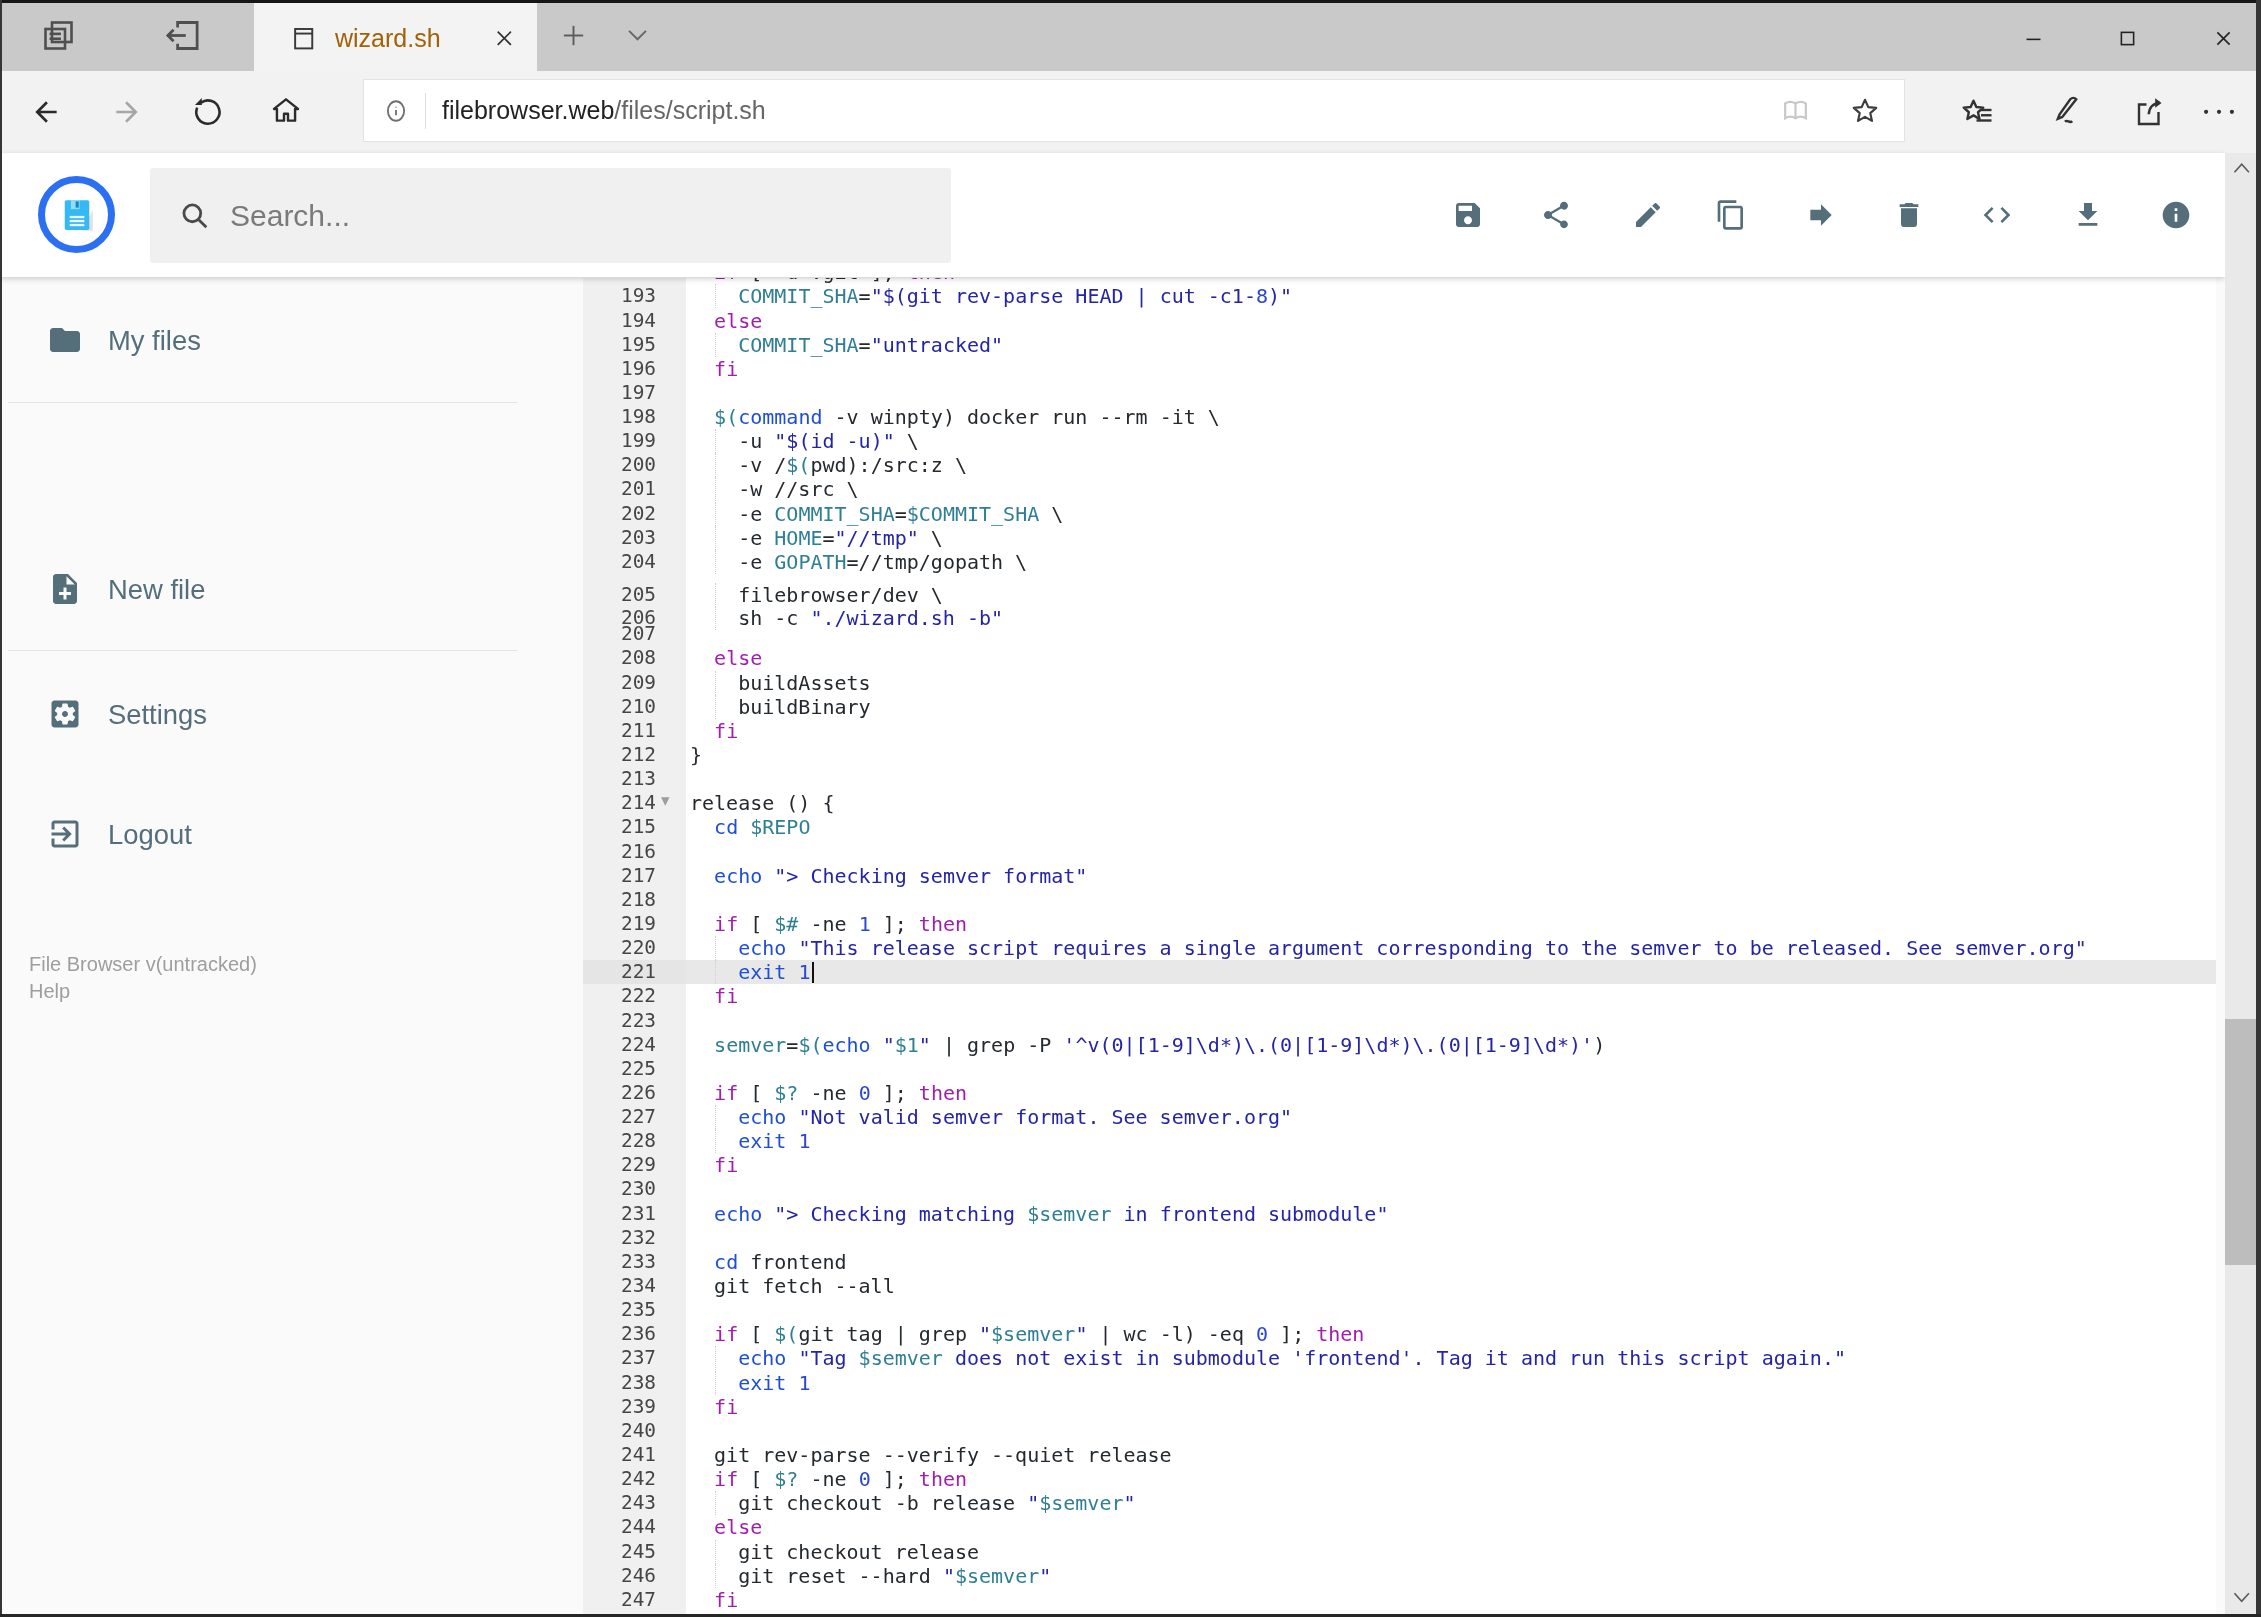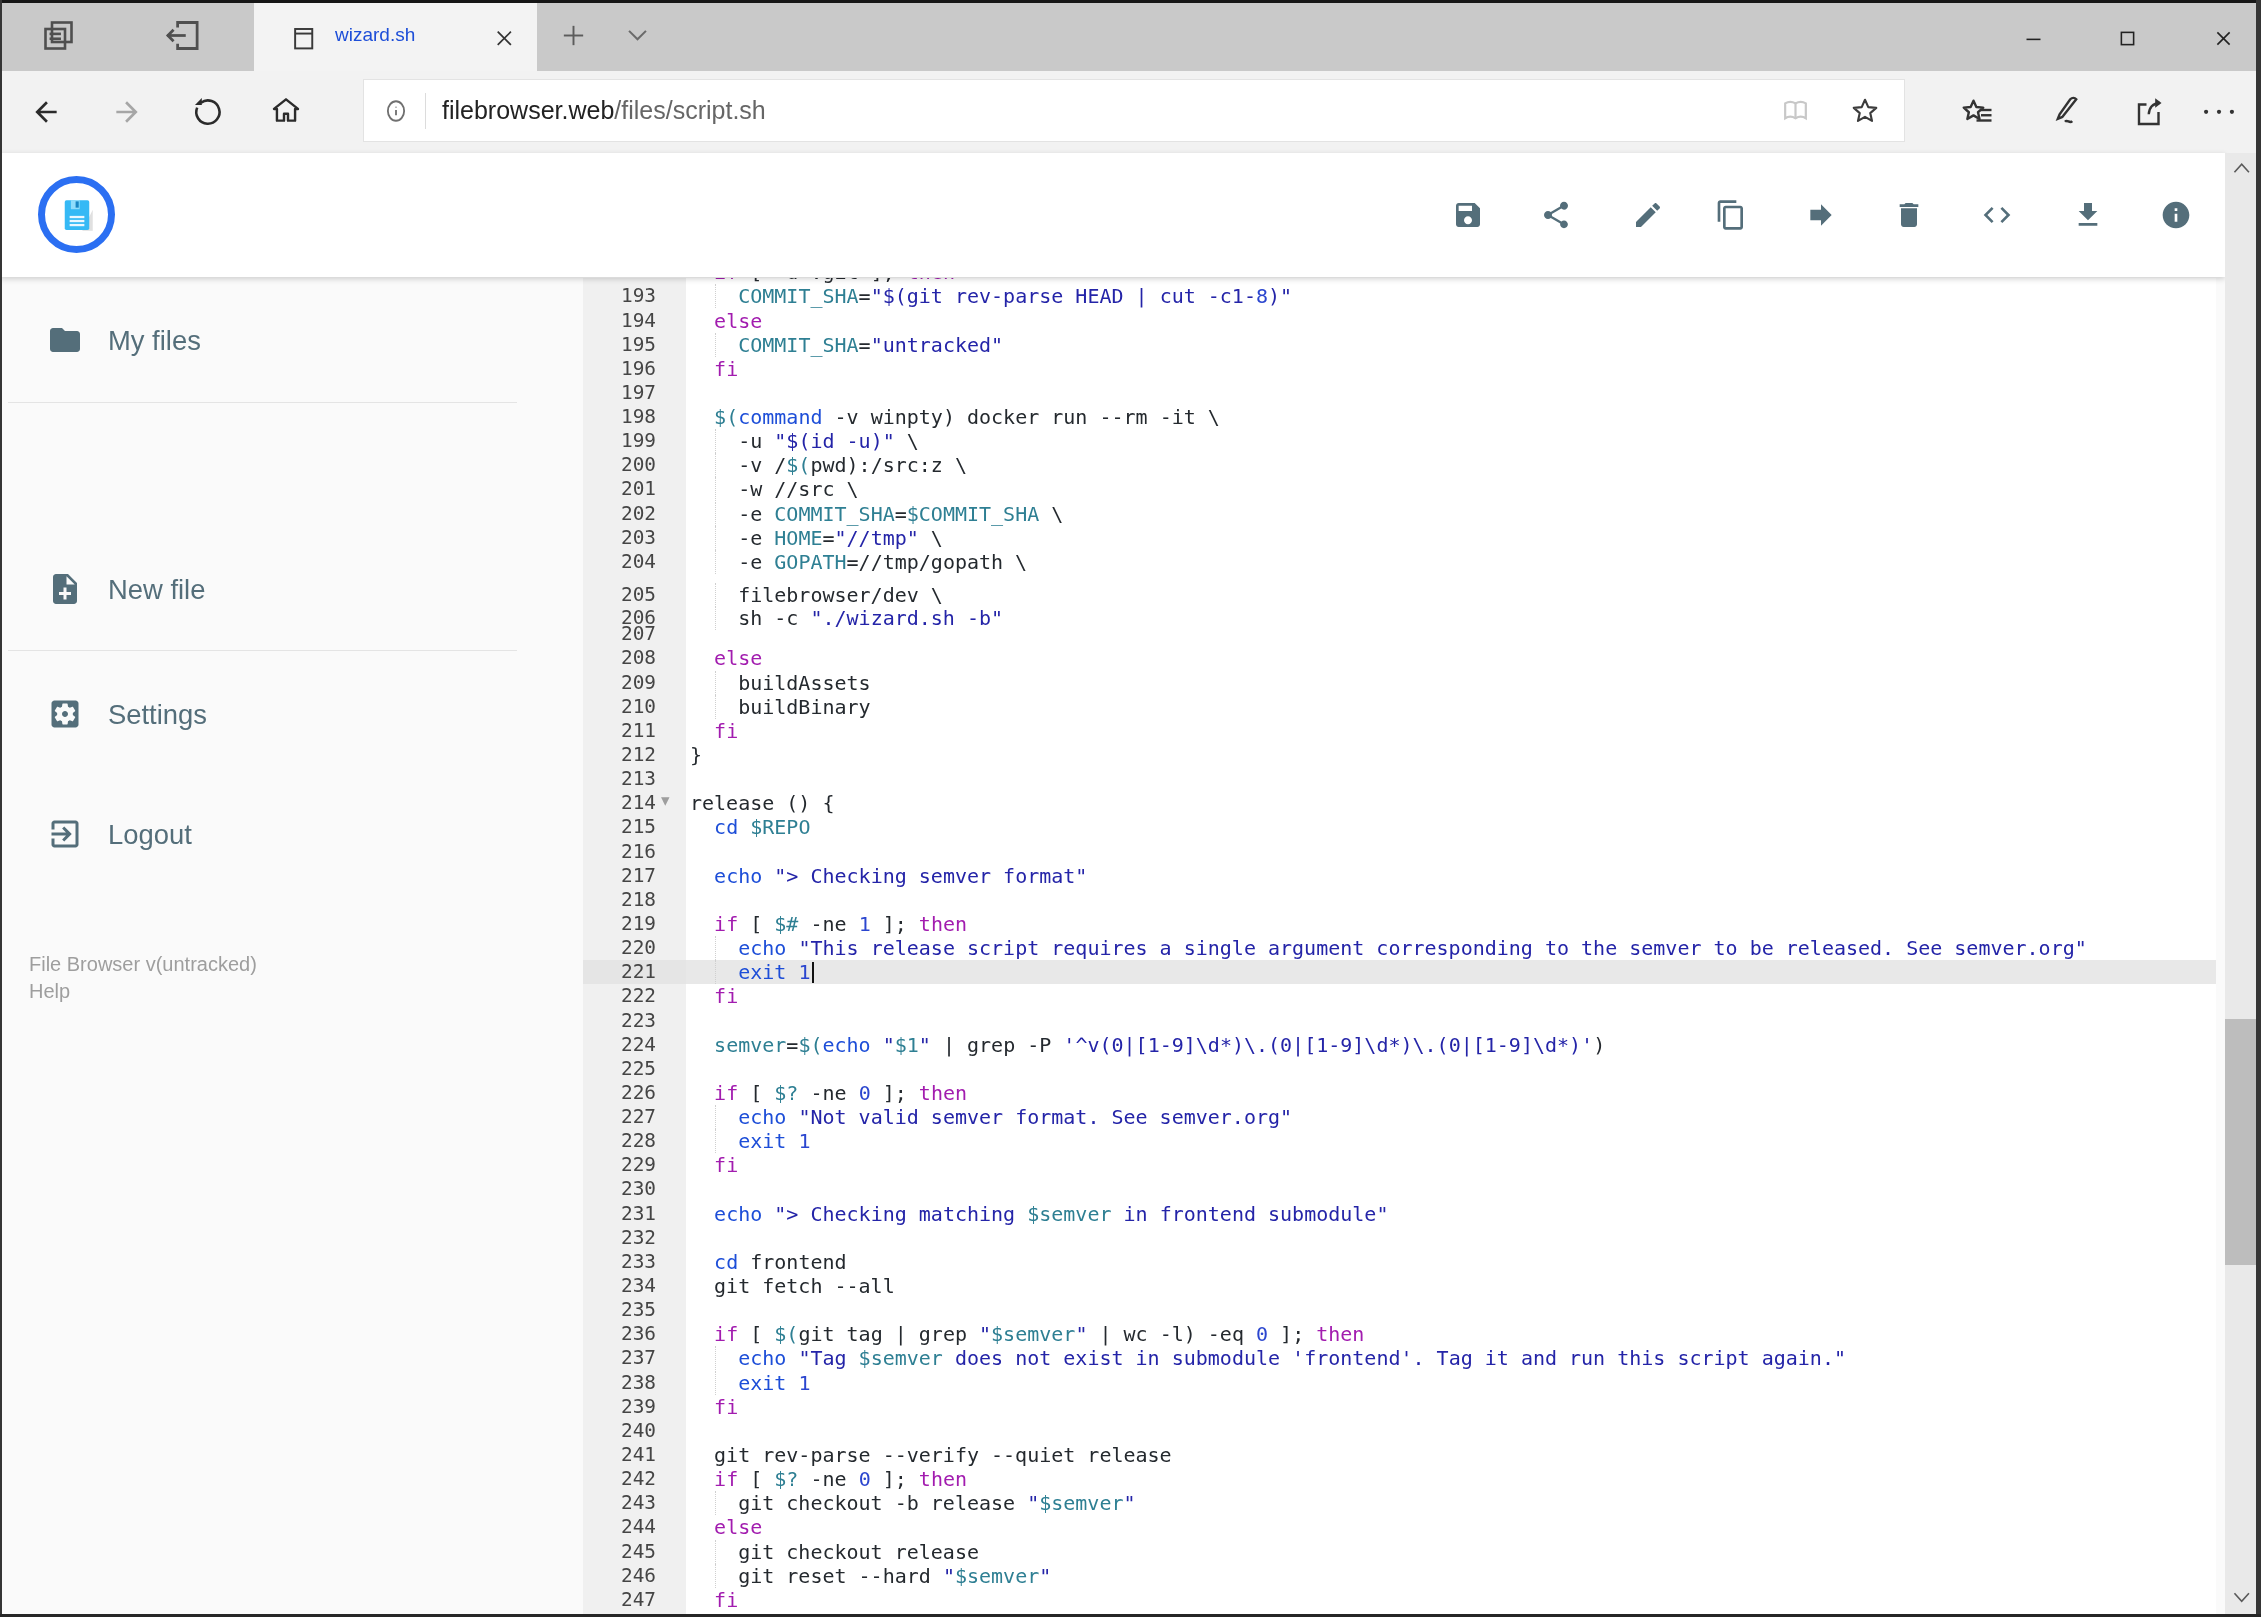"wizard.sh" .tab-title { color: #1d4ed8 -> #a16207; font-size: 19px -> 25px }
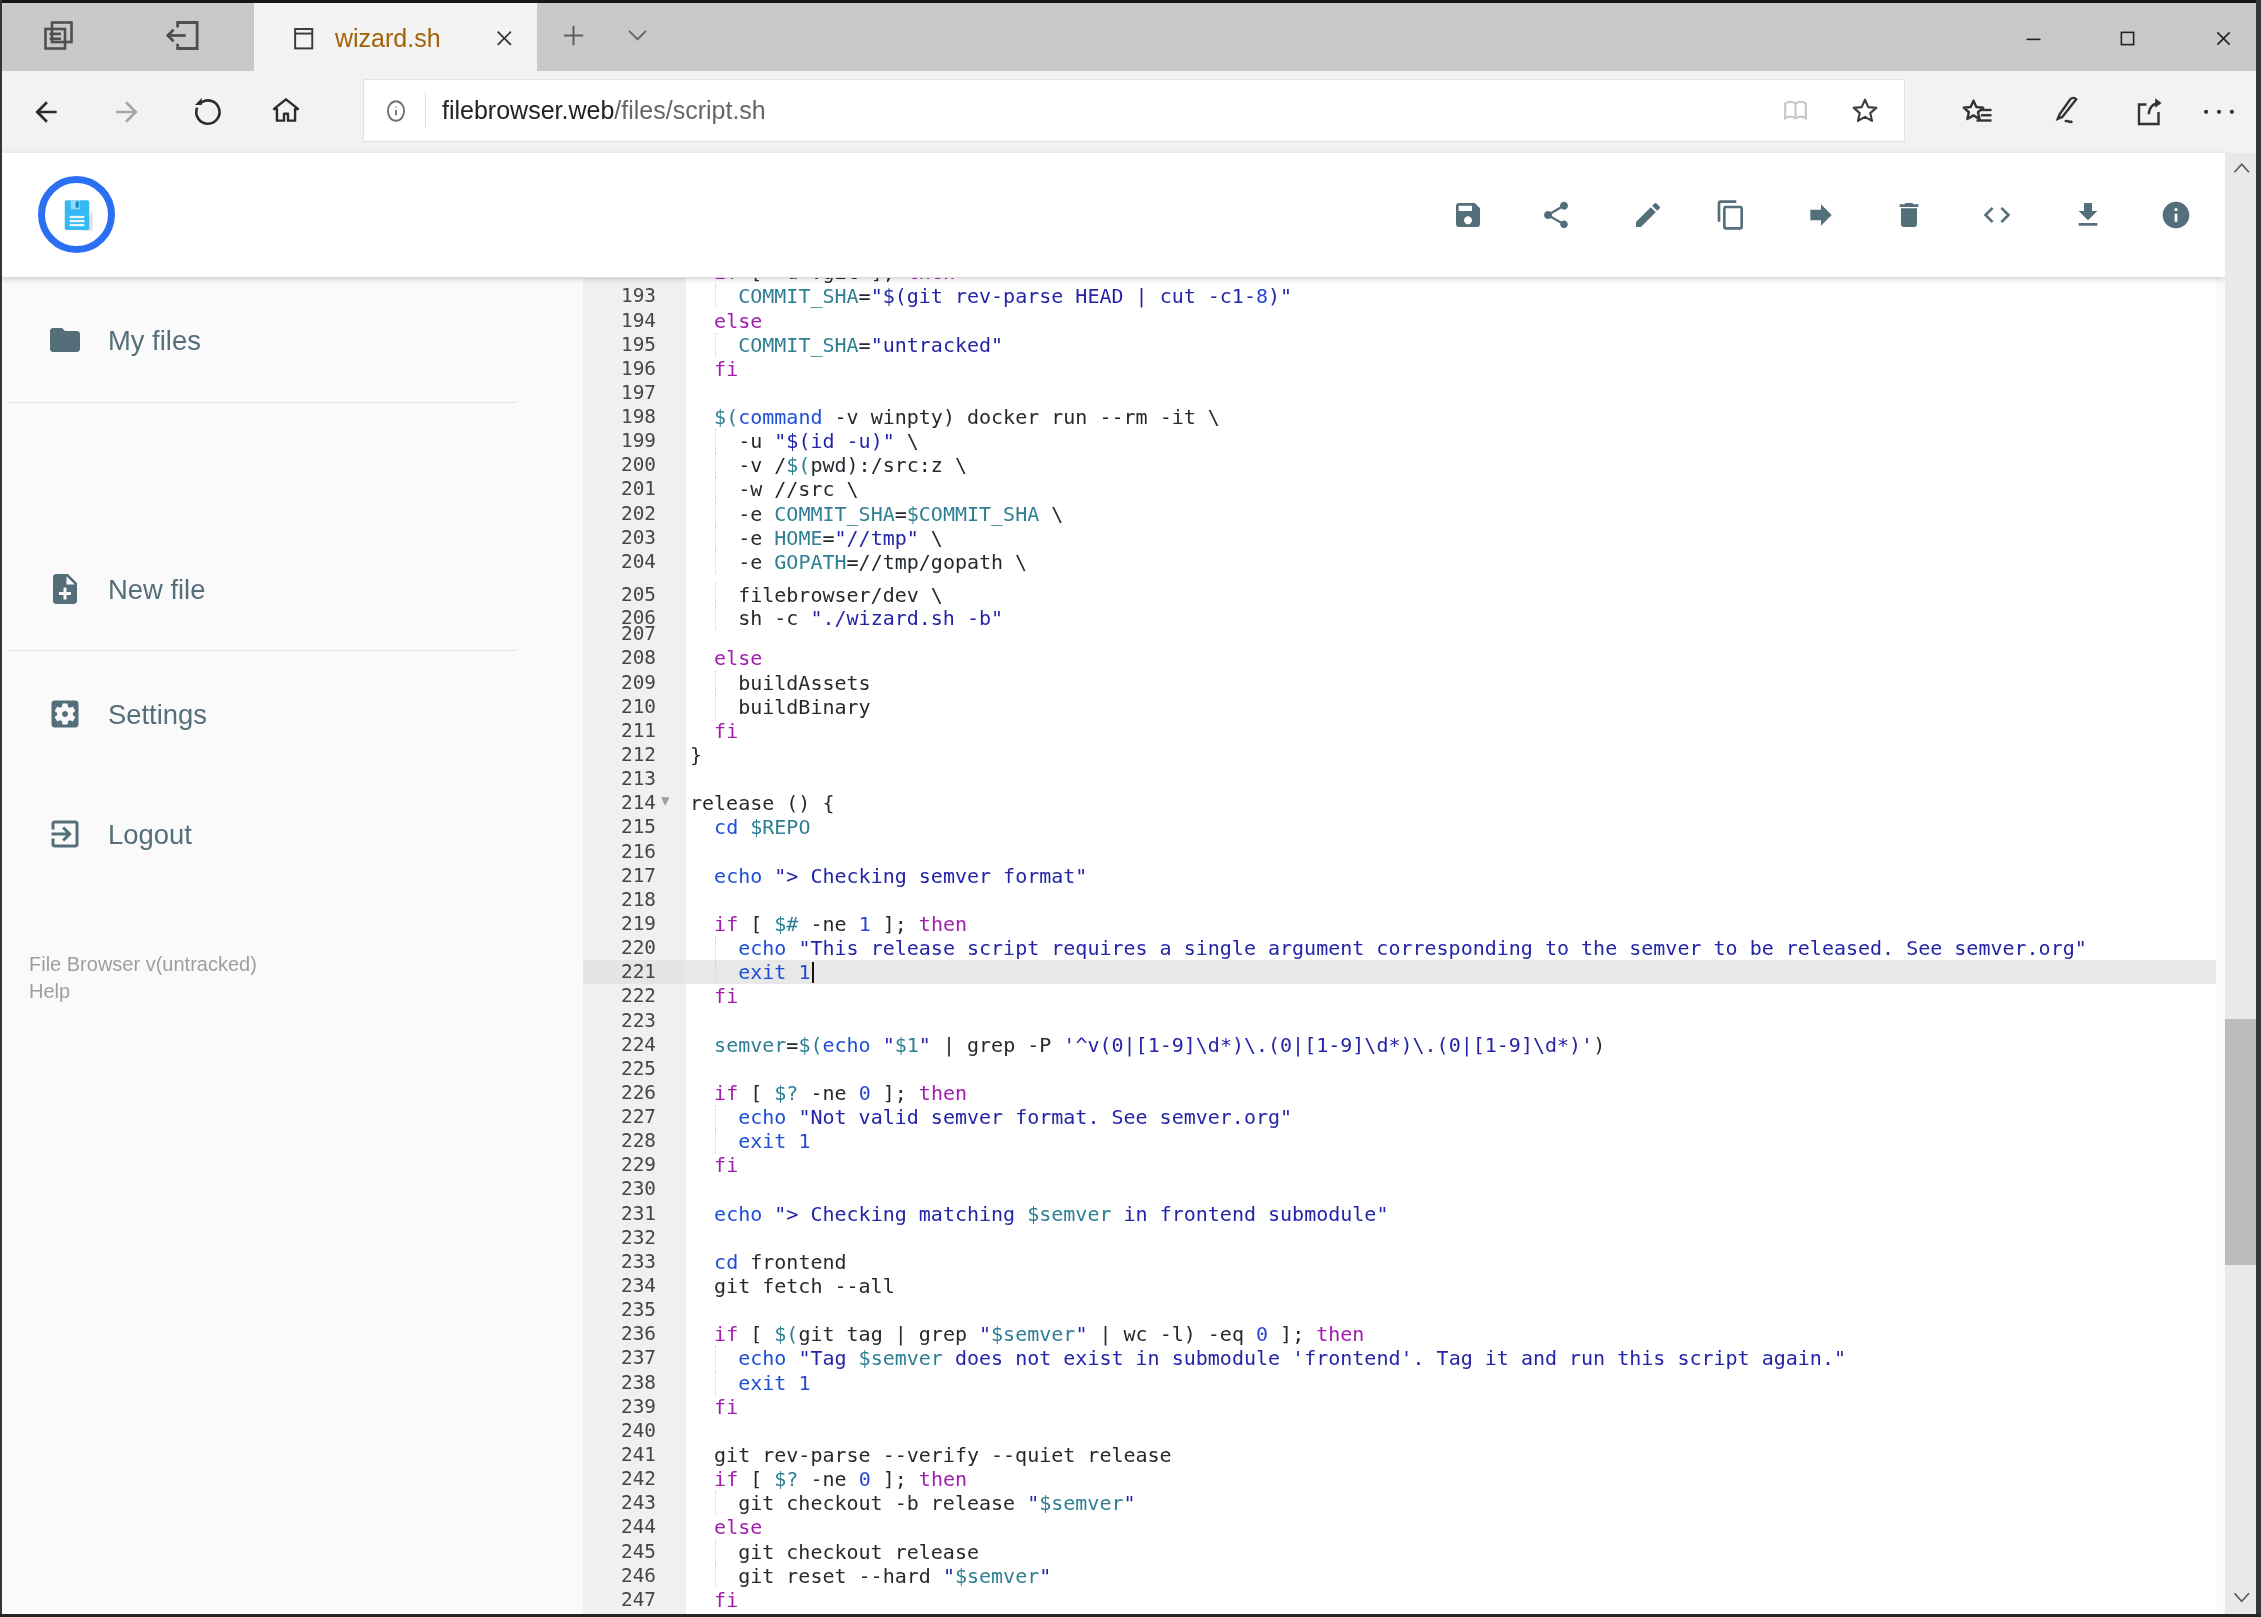"Search..." div.searchbox { html: none -> <div> <div> <svg> <g> <circle></circle> <line></line> </g> </svg> </div> <input> </div> }
